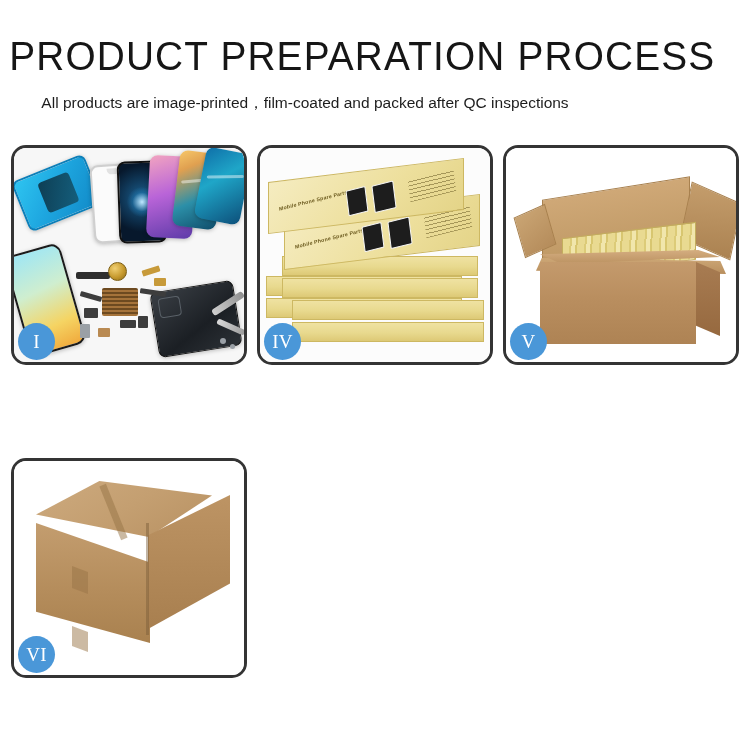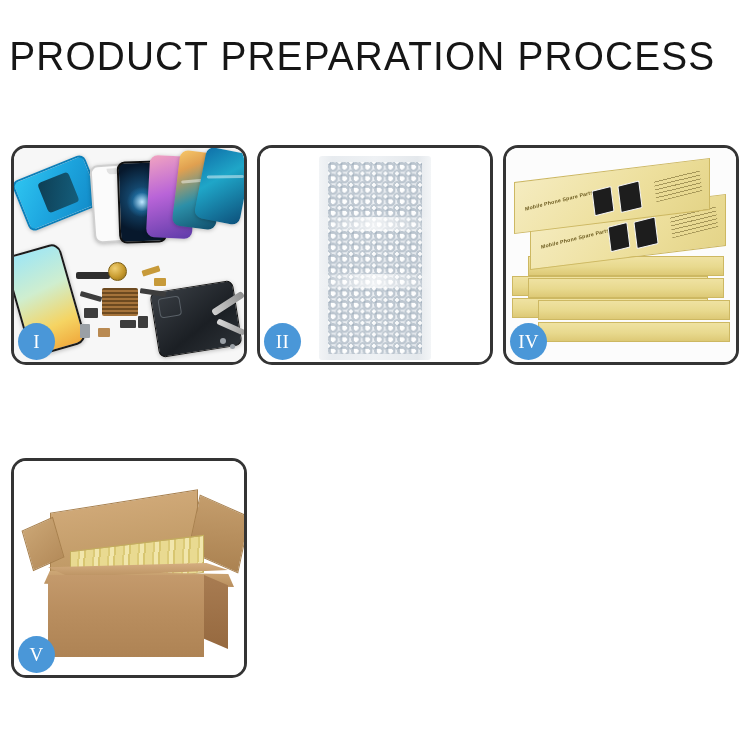"All products are" div.subtitle { html: none -> <div>All products are image-printed，film-coated and packed after QC inspections</div> }
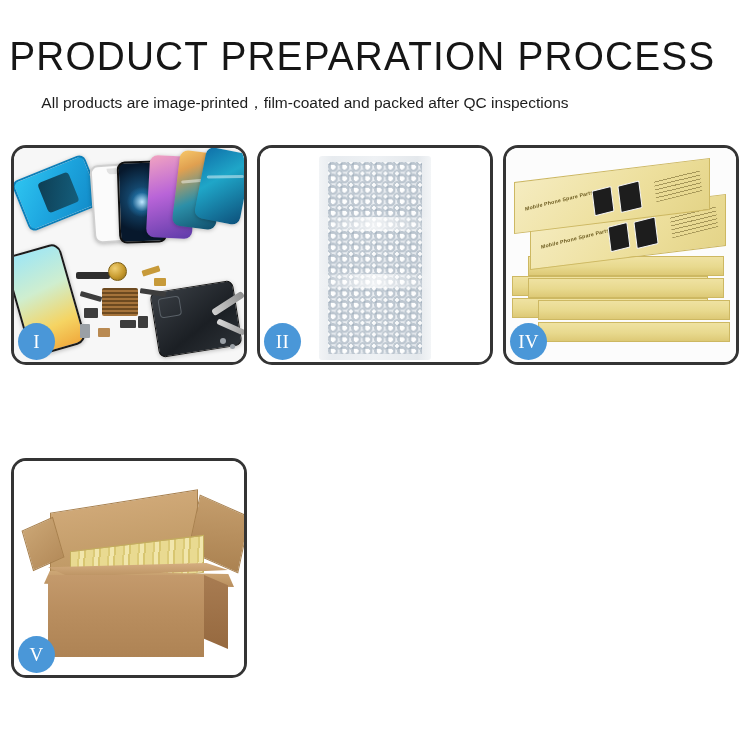"II" div.cell { html: <div> <div> <div> <div> <div></div> <div></div> <div></div> <div></div> </div> </div> </div> <div>II</div> </div> -> none }
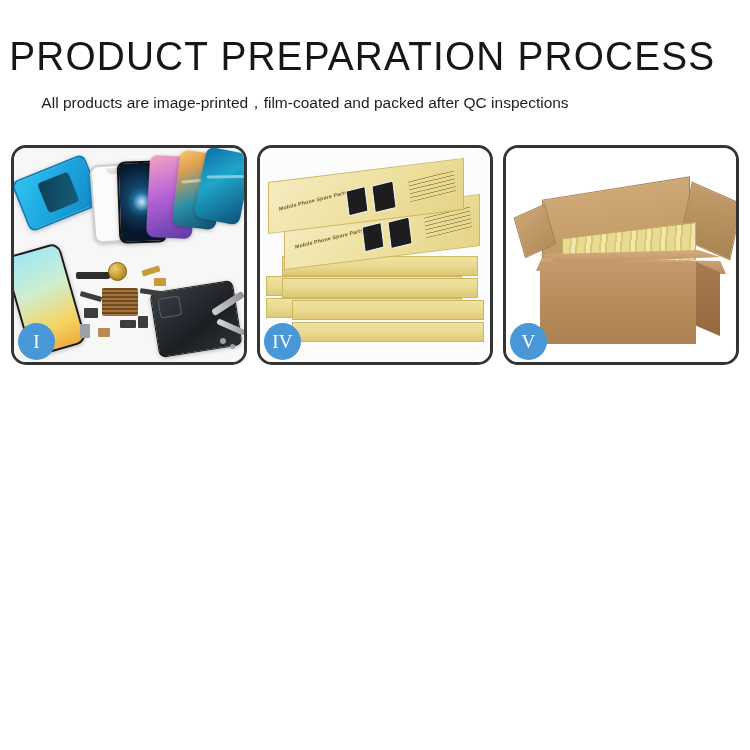"VI" div.cell { html: none -> <div> <div> <div> <div></div> <div></div> <div></div> <div></div> <div></div> <div></div> <div></div> </div> </div> <div>VI</div> </div> }
